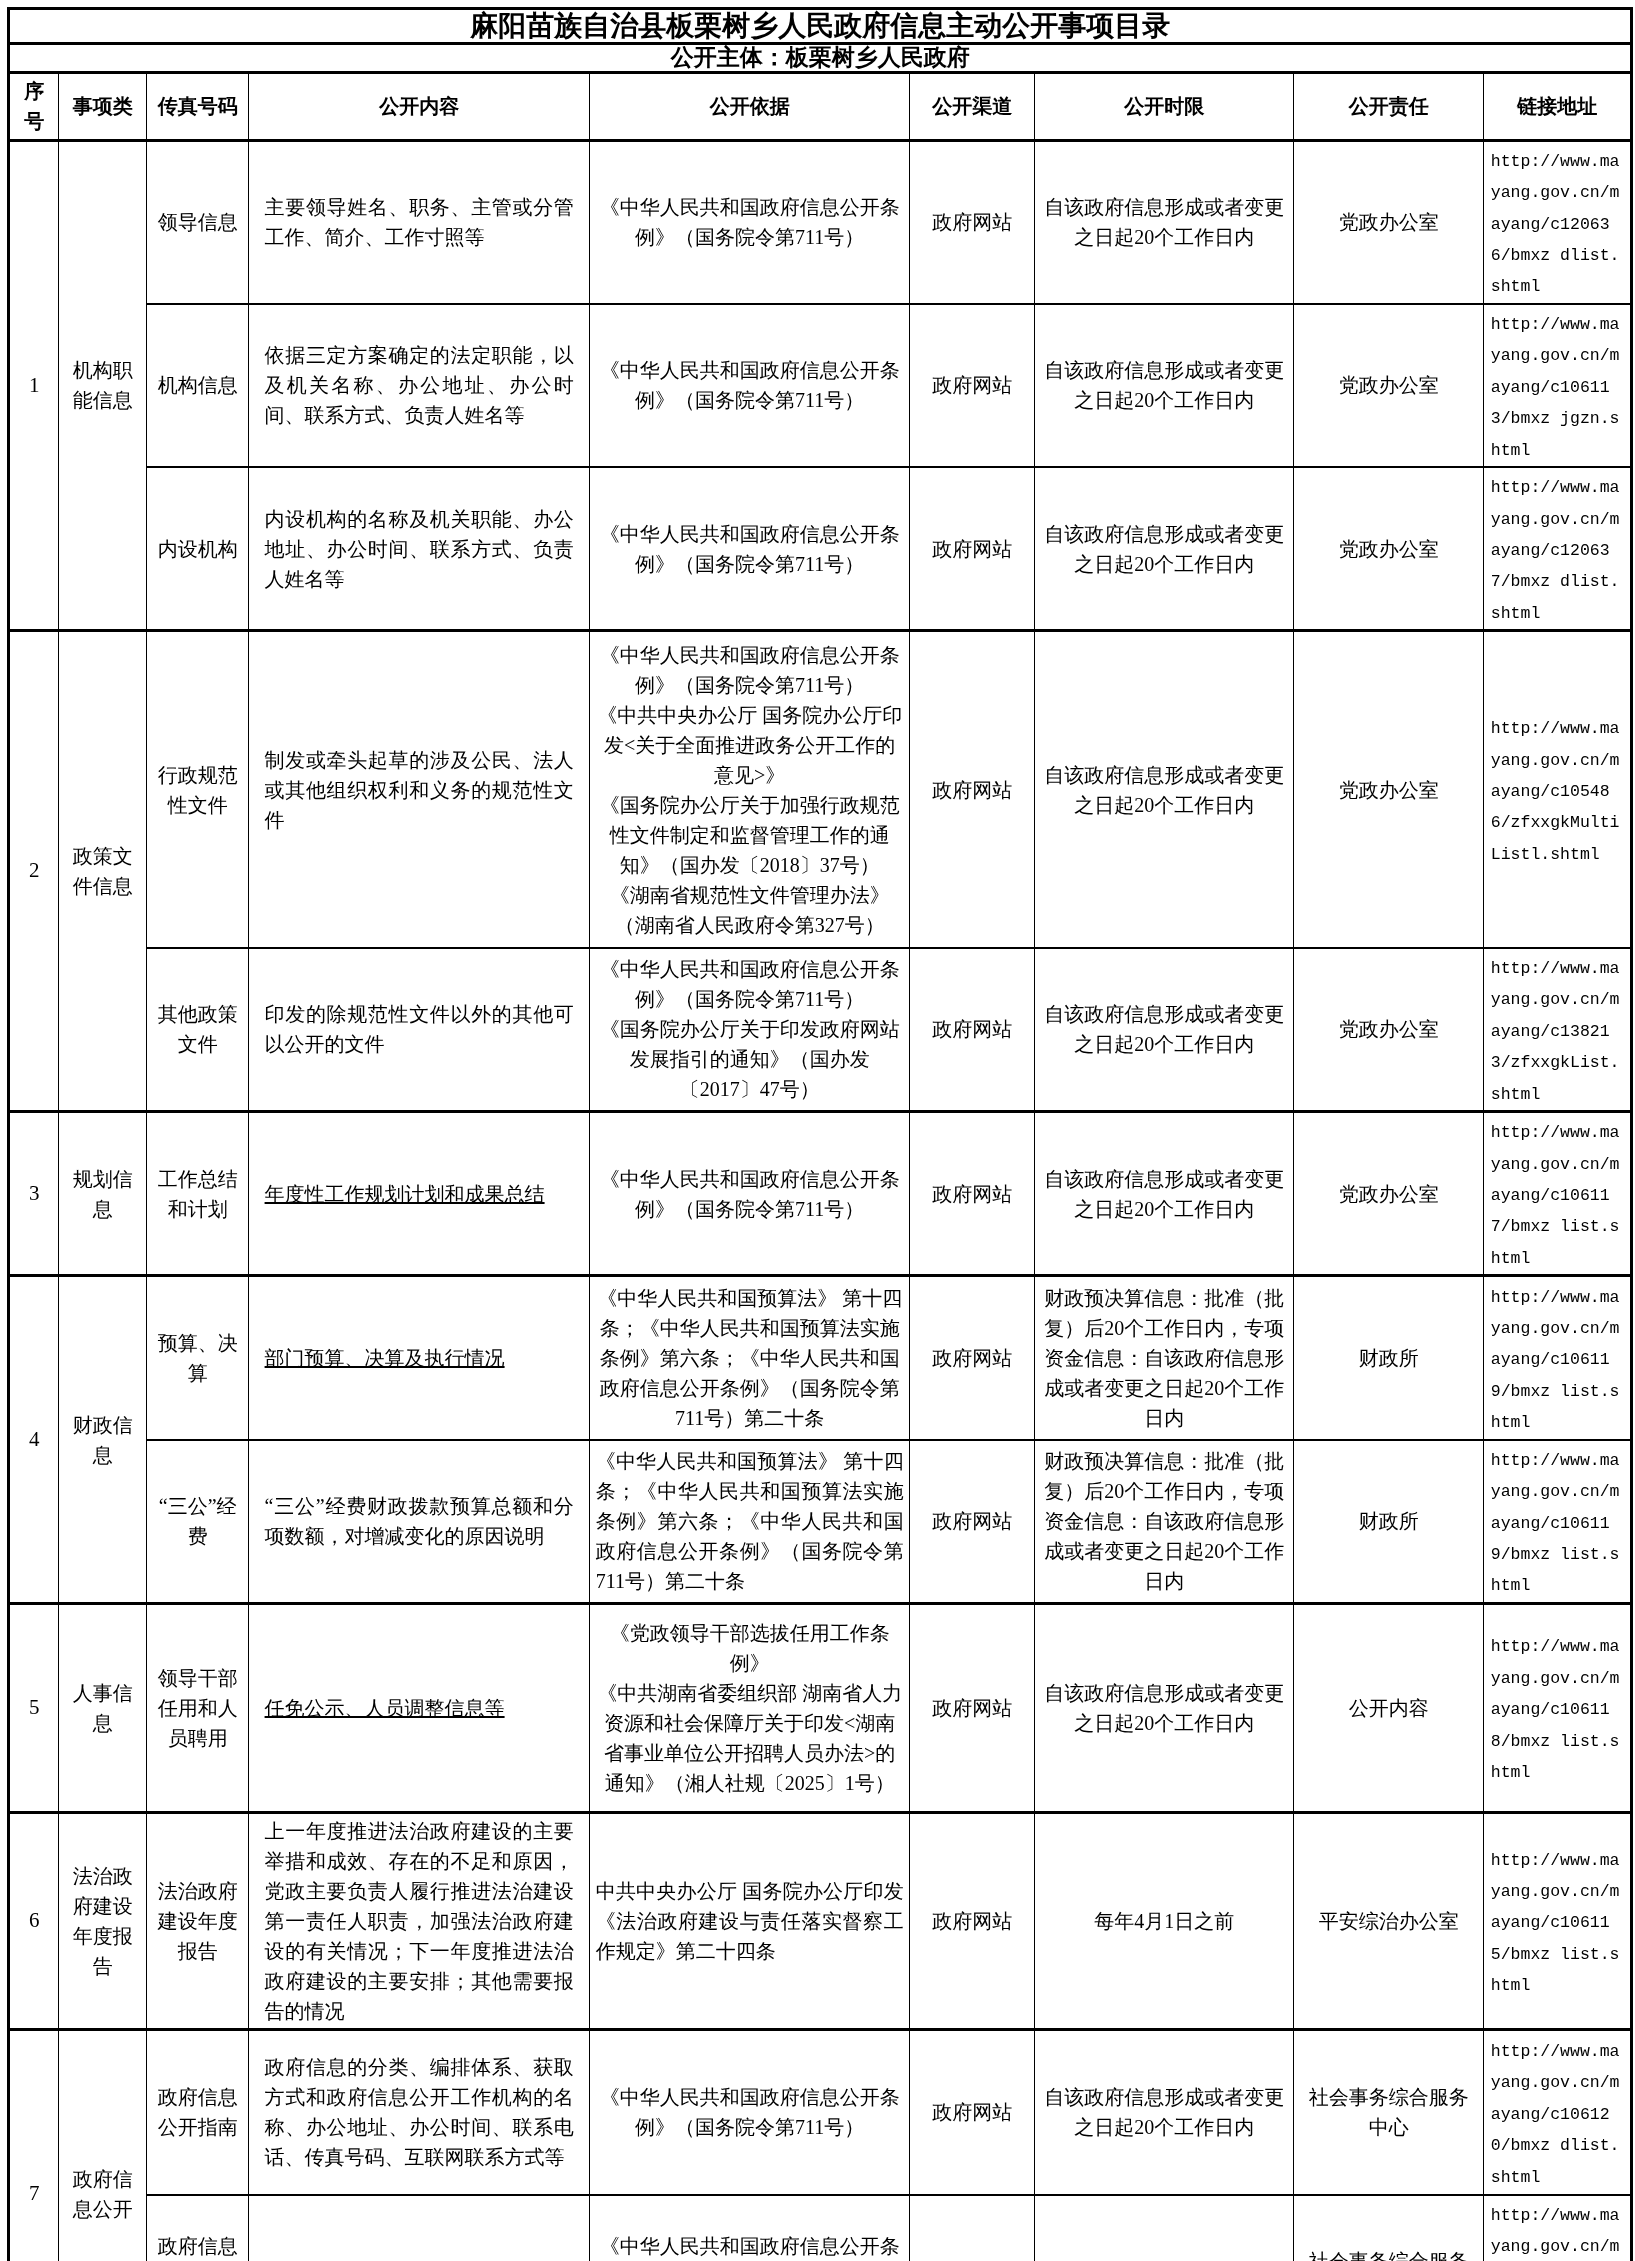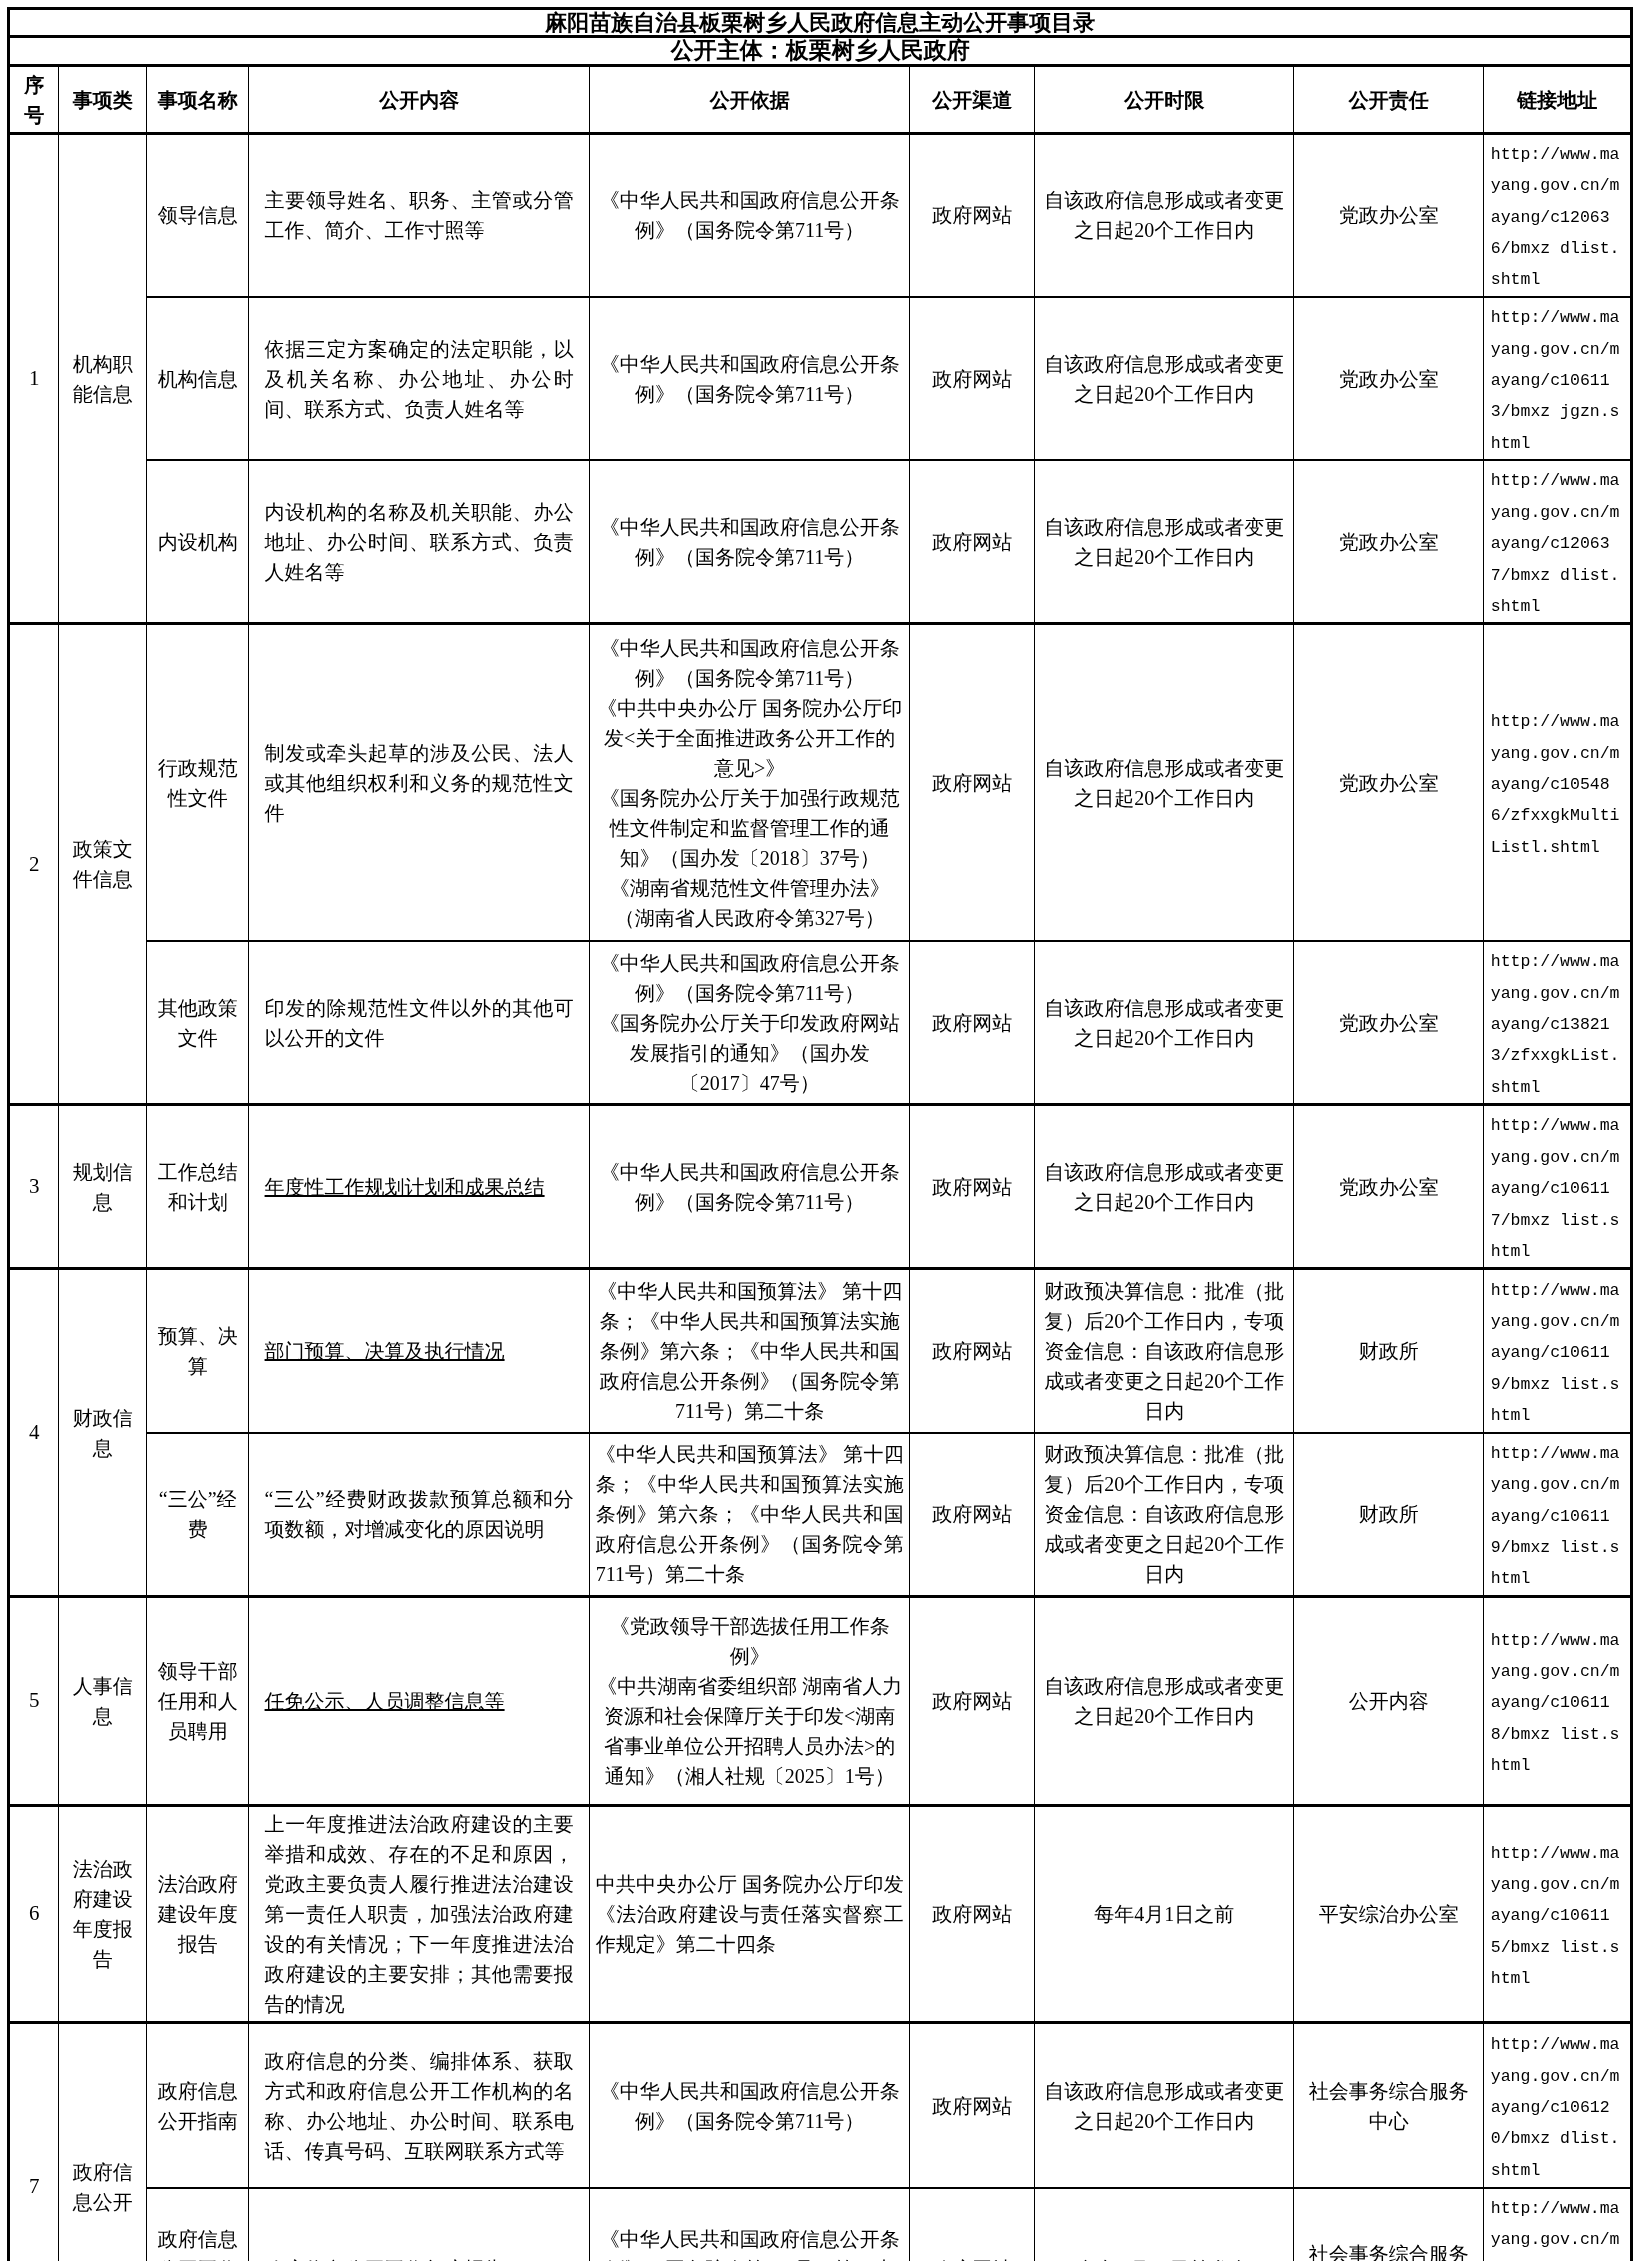"麻阳苗族自治县板栗树乡人民政府信息主动公开事项目录" .row-title td { font-size: 22px -> 28px }
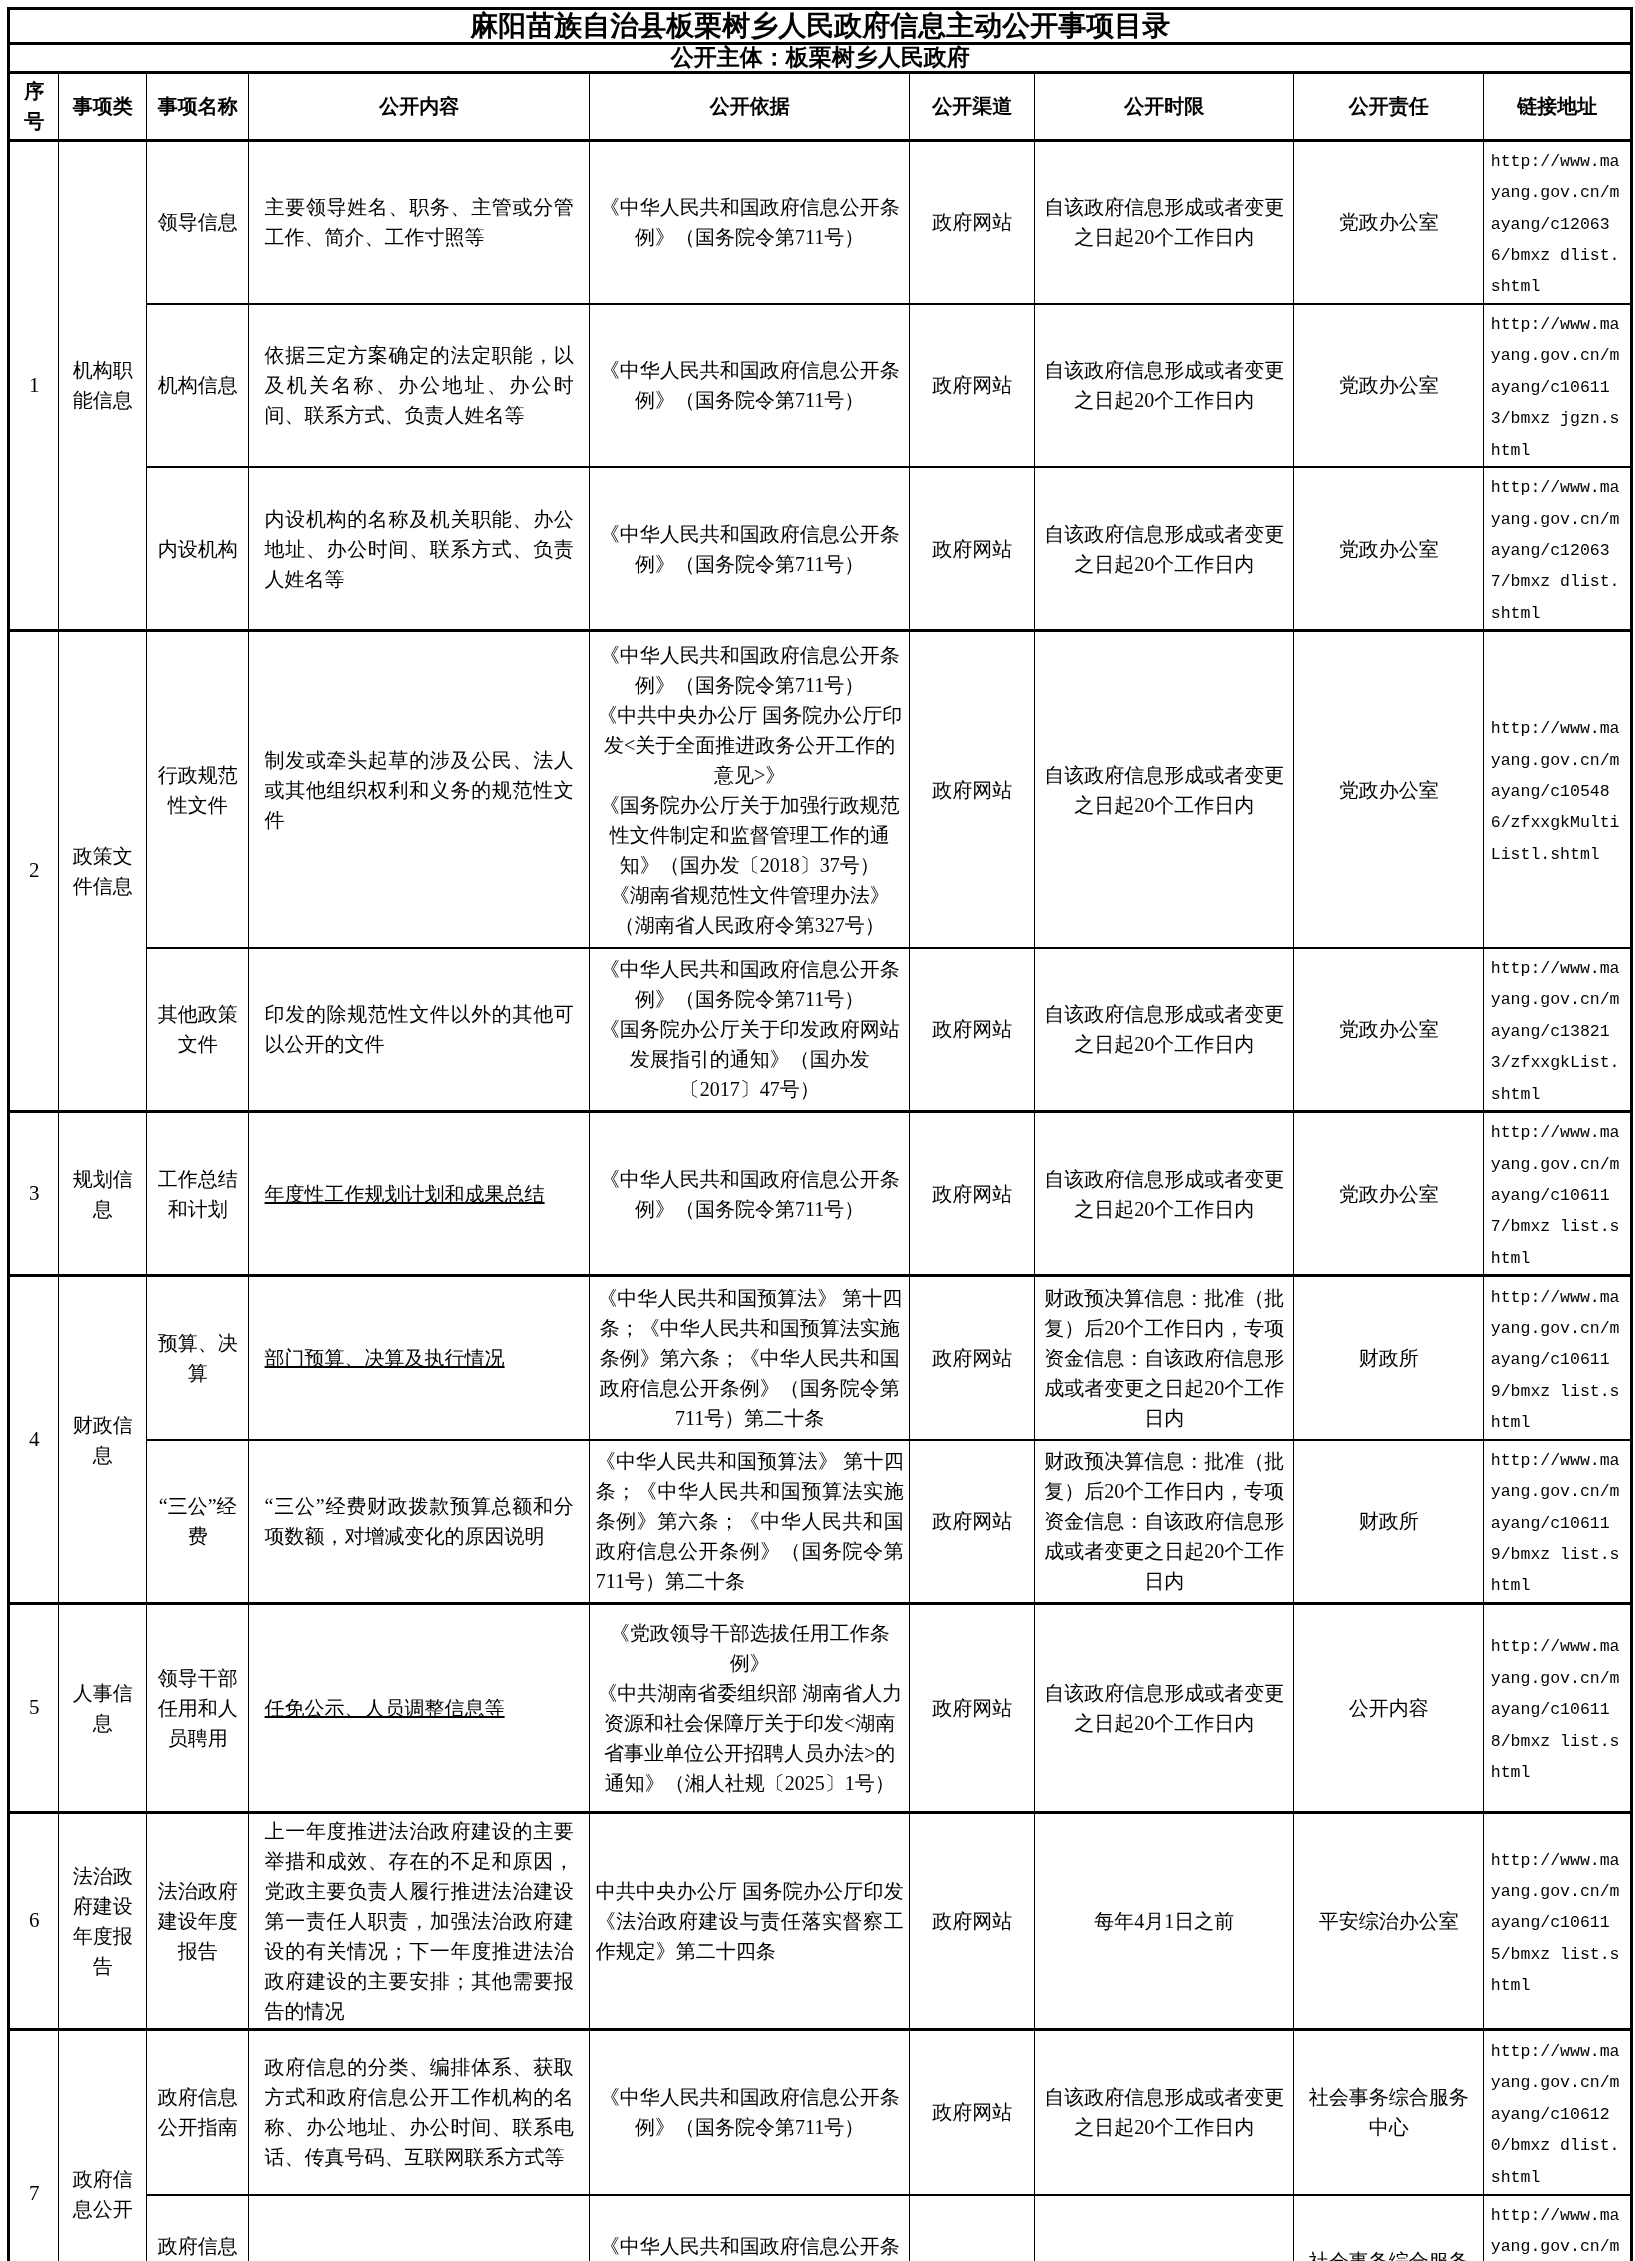"事项名称" th { text: 事项名称 -> 传真号码 }
